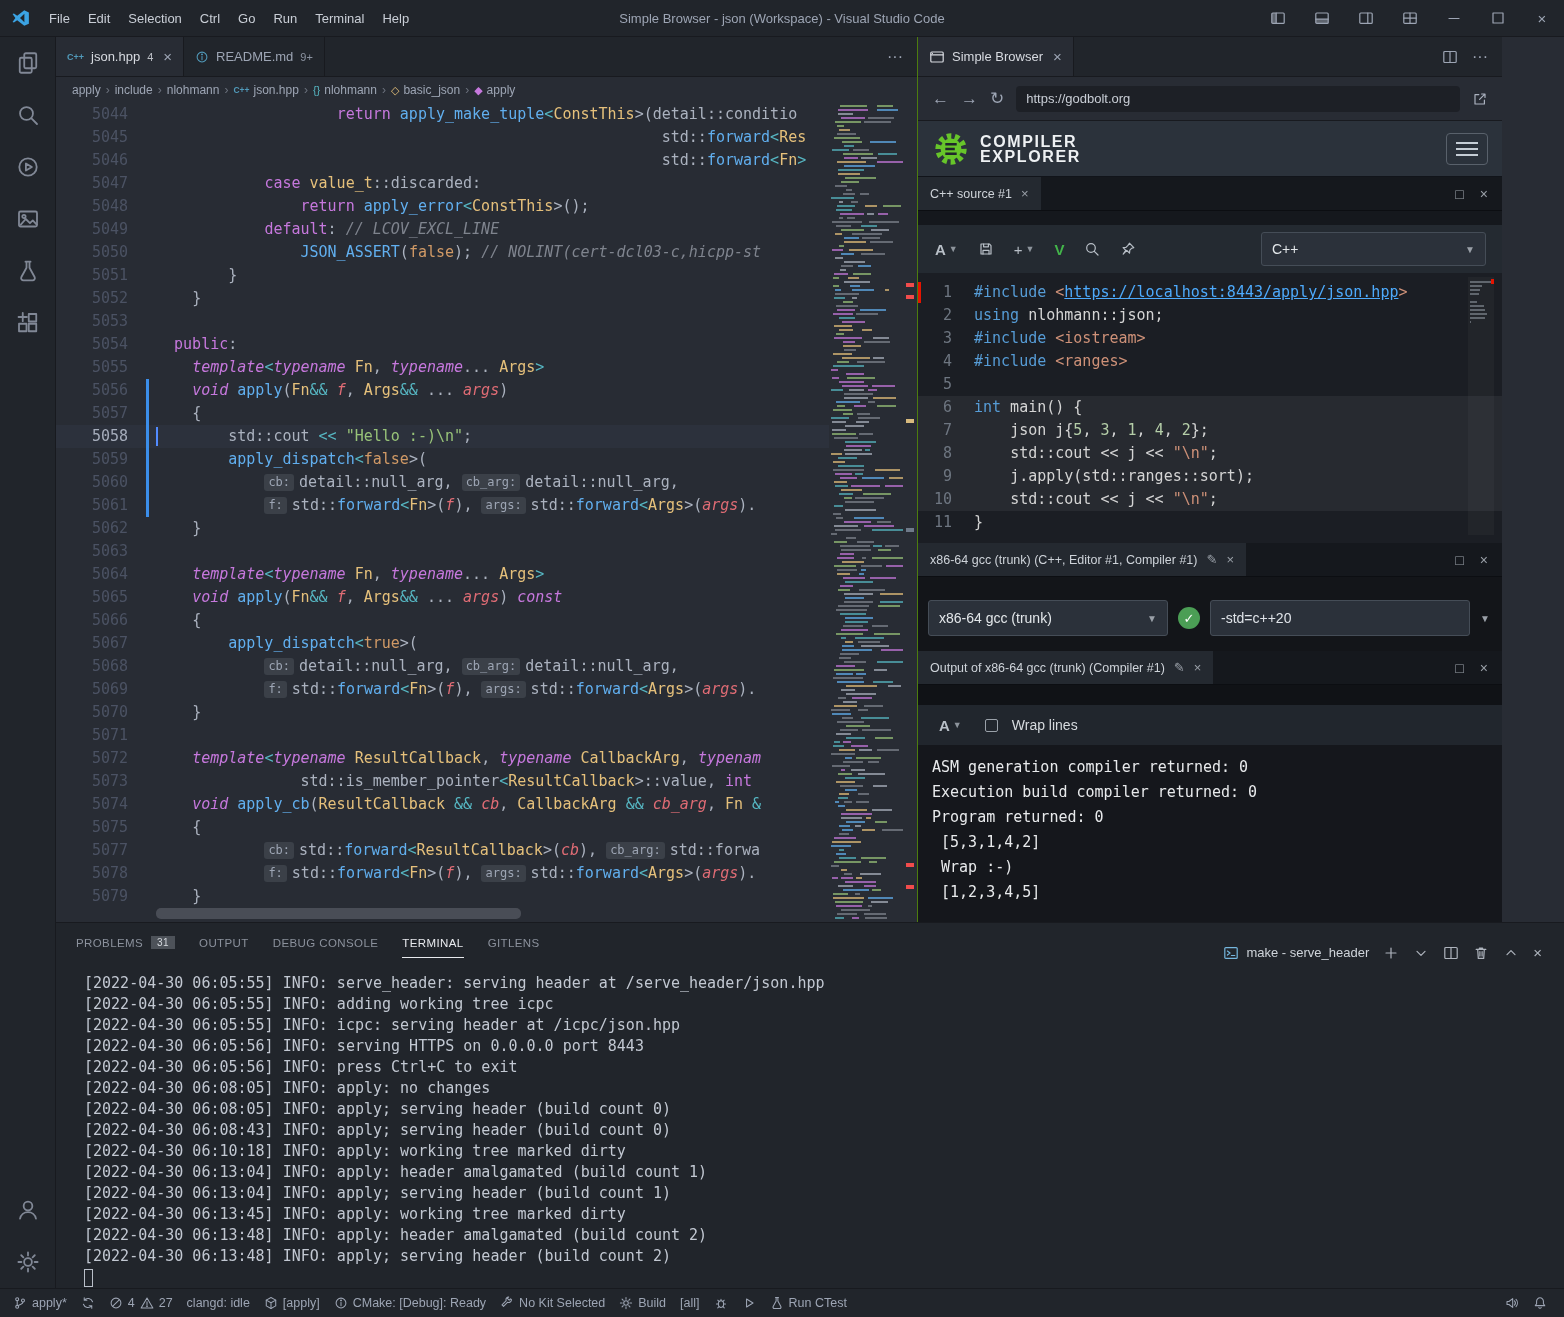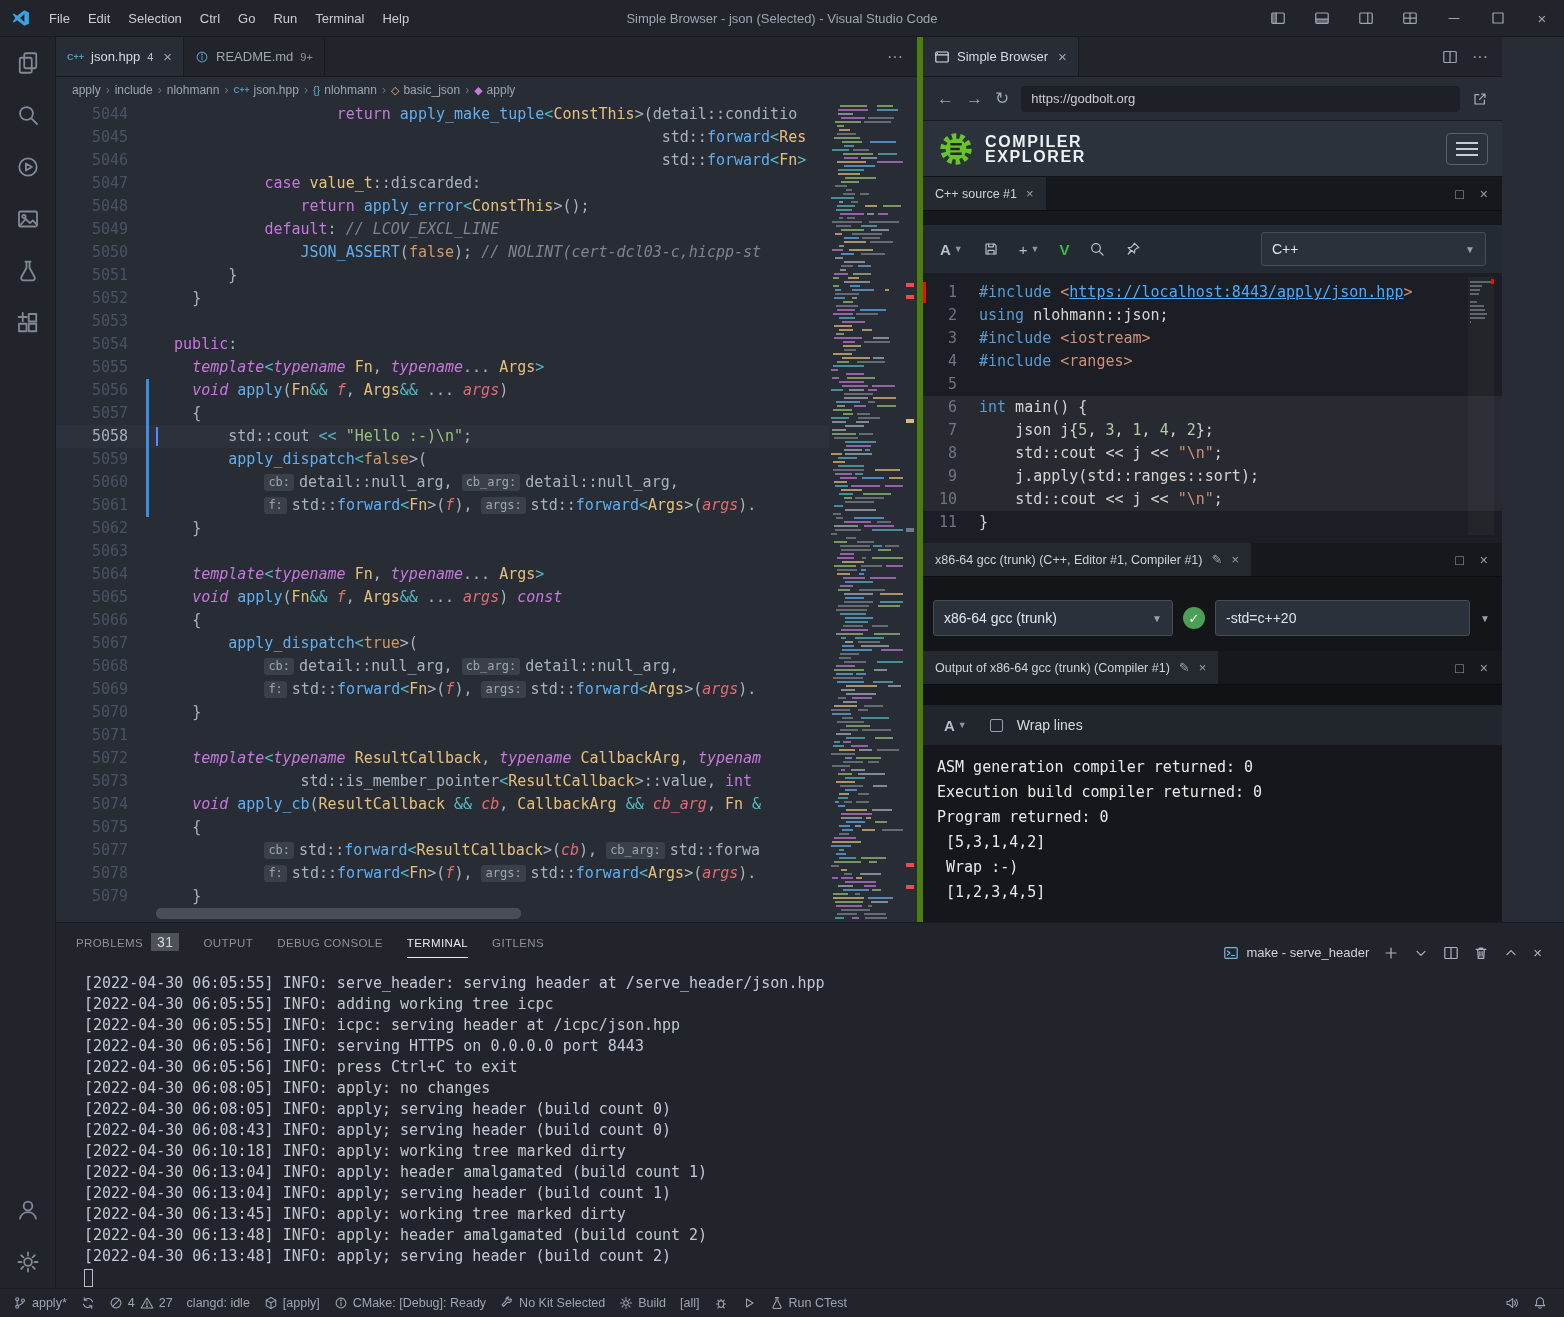"Simple Browser - json (Selected)" div.win-title { text: Selected -> Workspace }
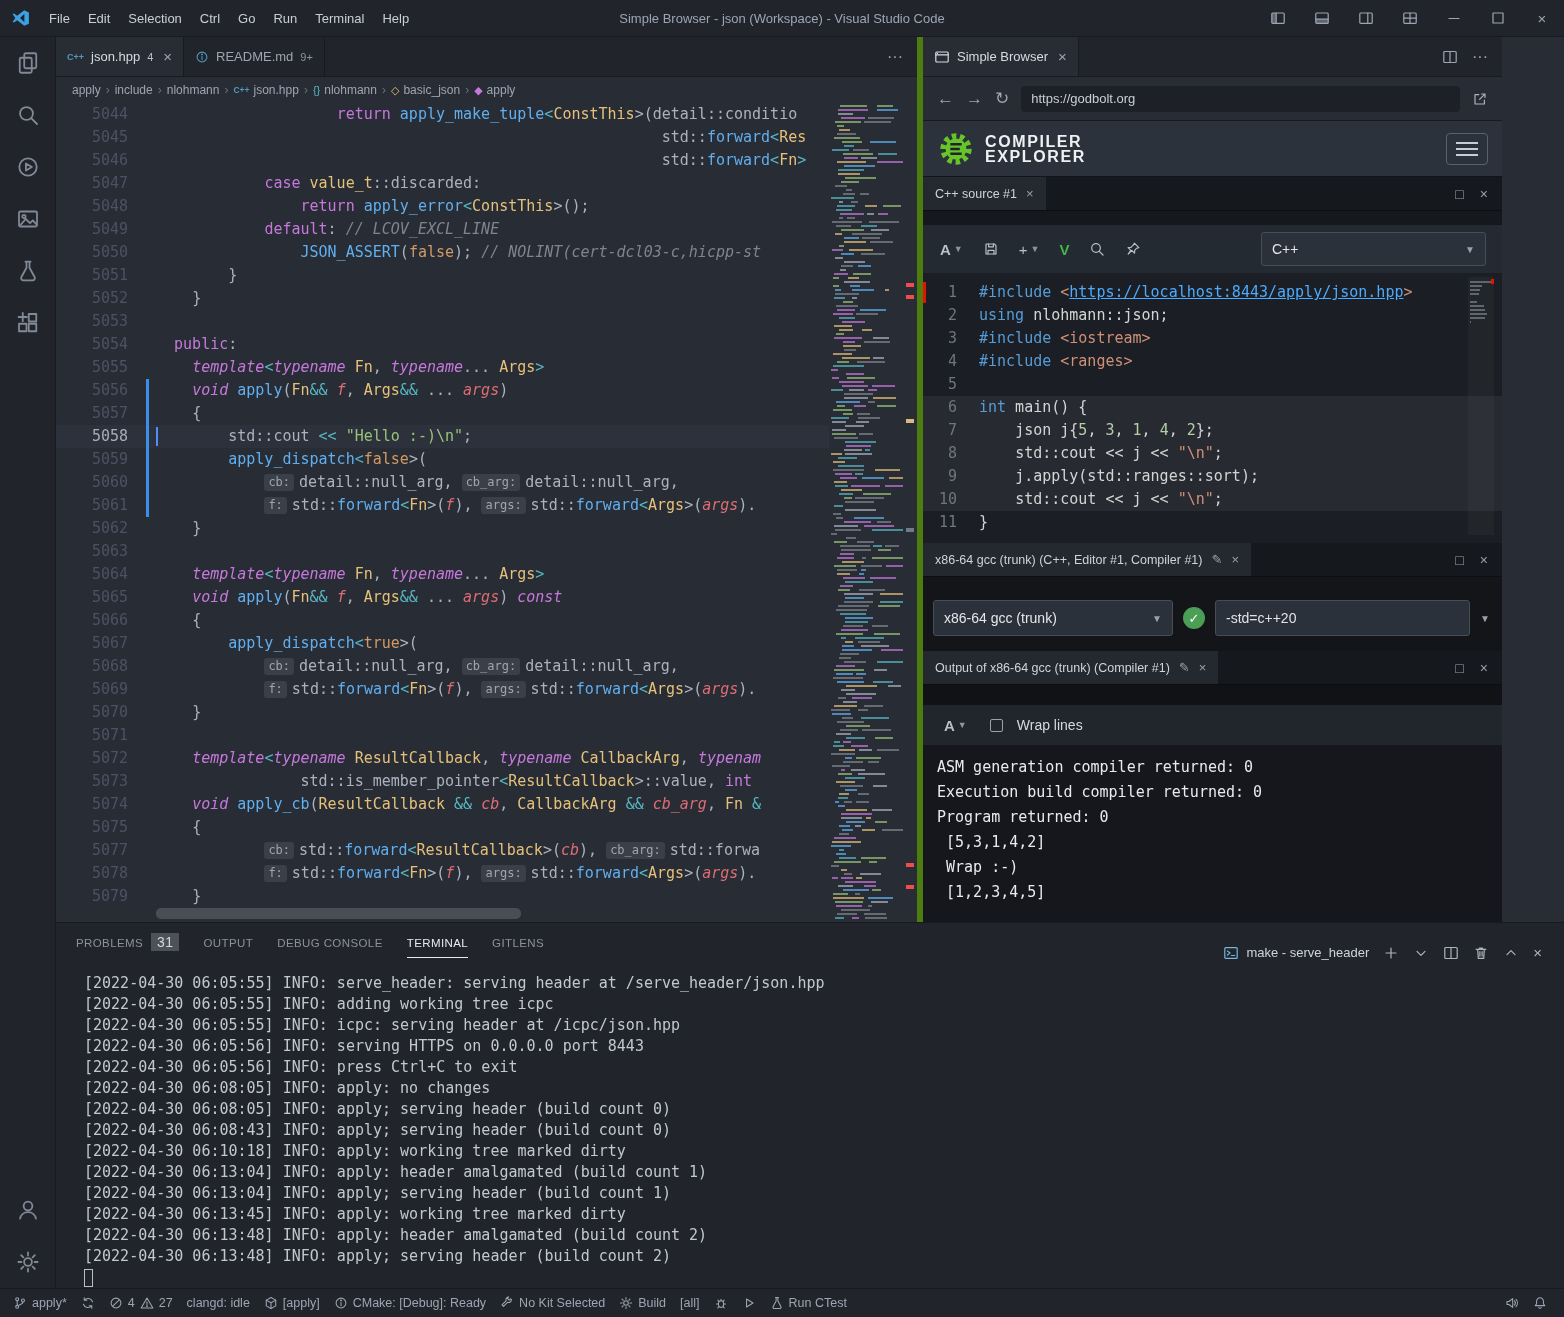"Simple Browser" .browser-region { border-left: 6px solid #4d7c0f -> 1px solid #4d7c0f }
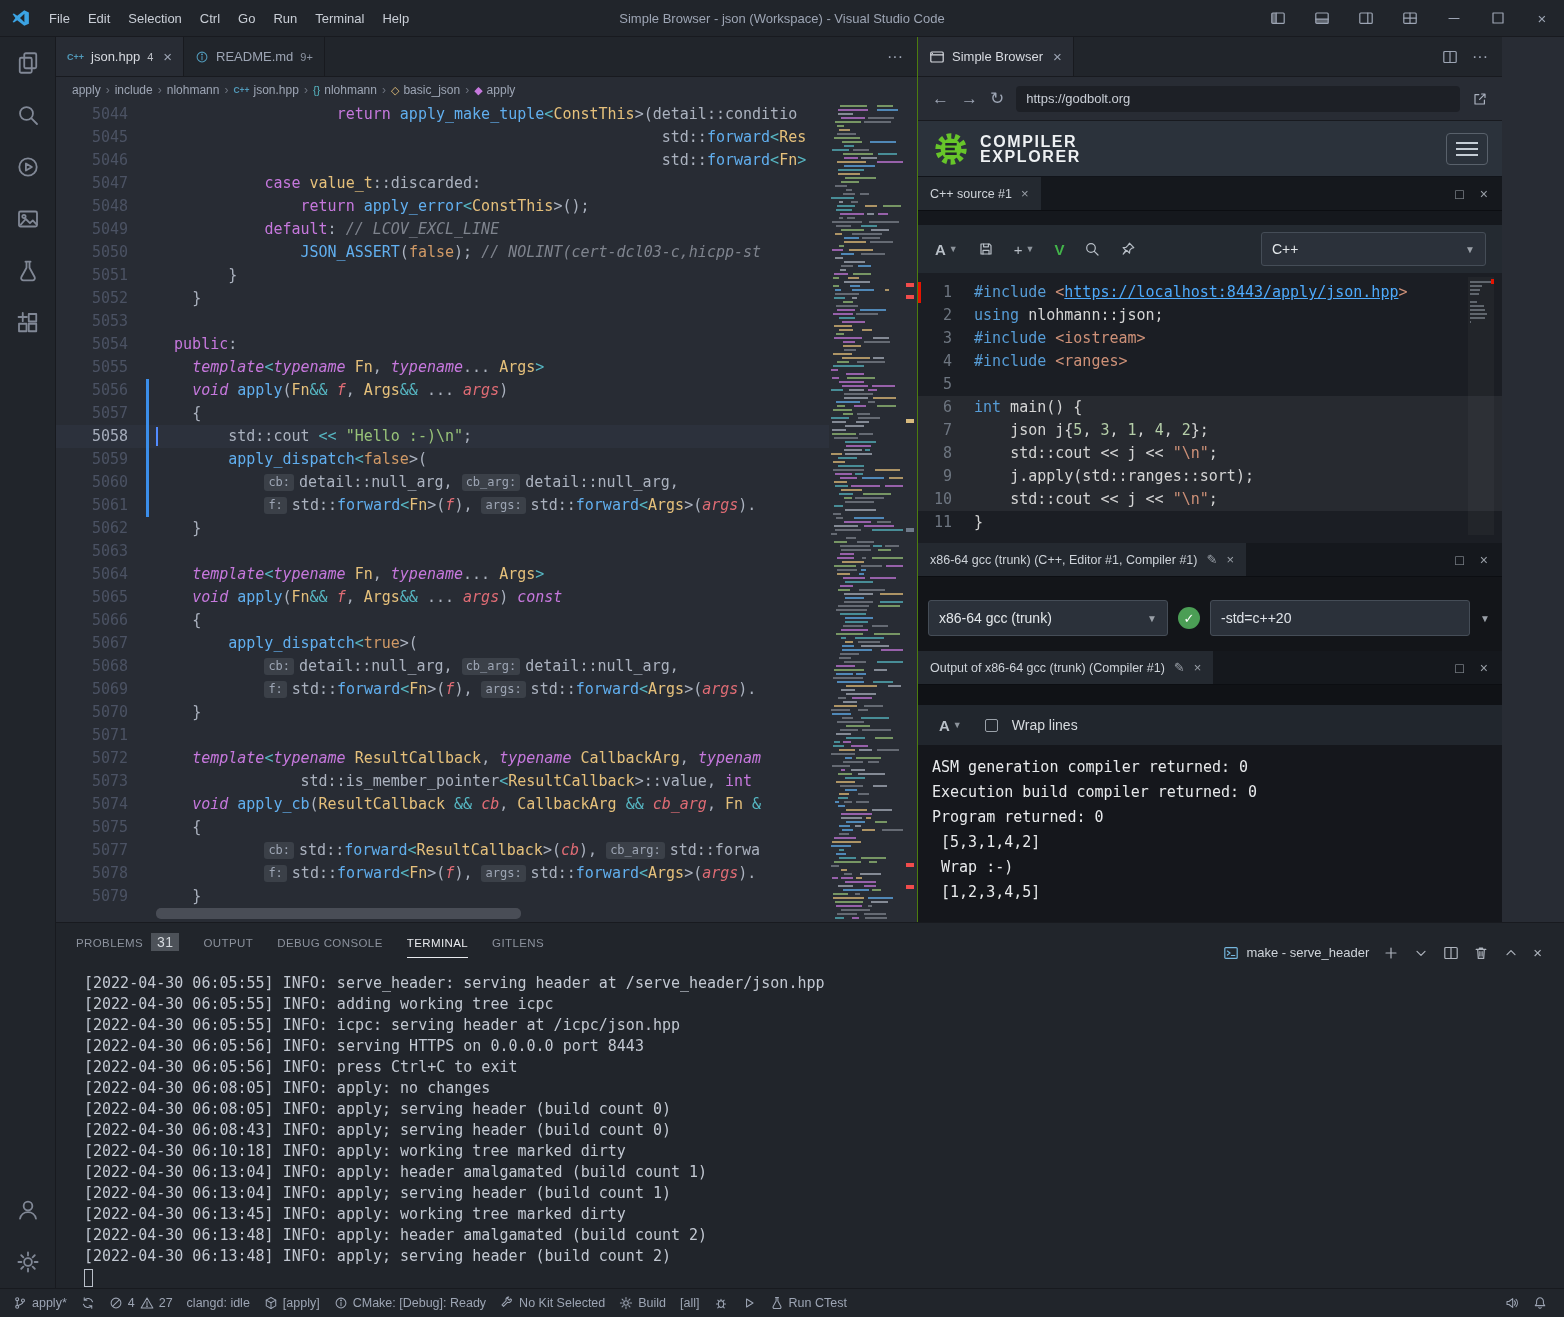"31" .pbadge { font-size: 14px -> 10px }
